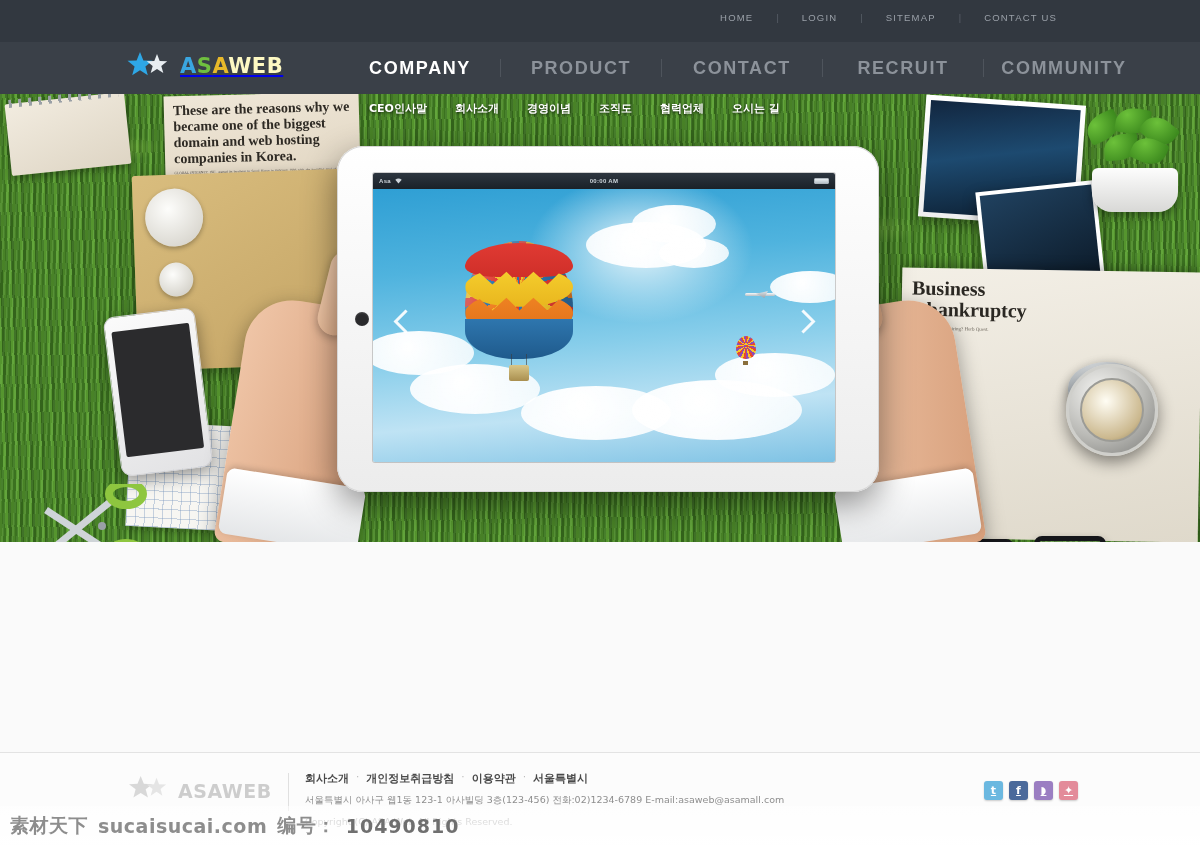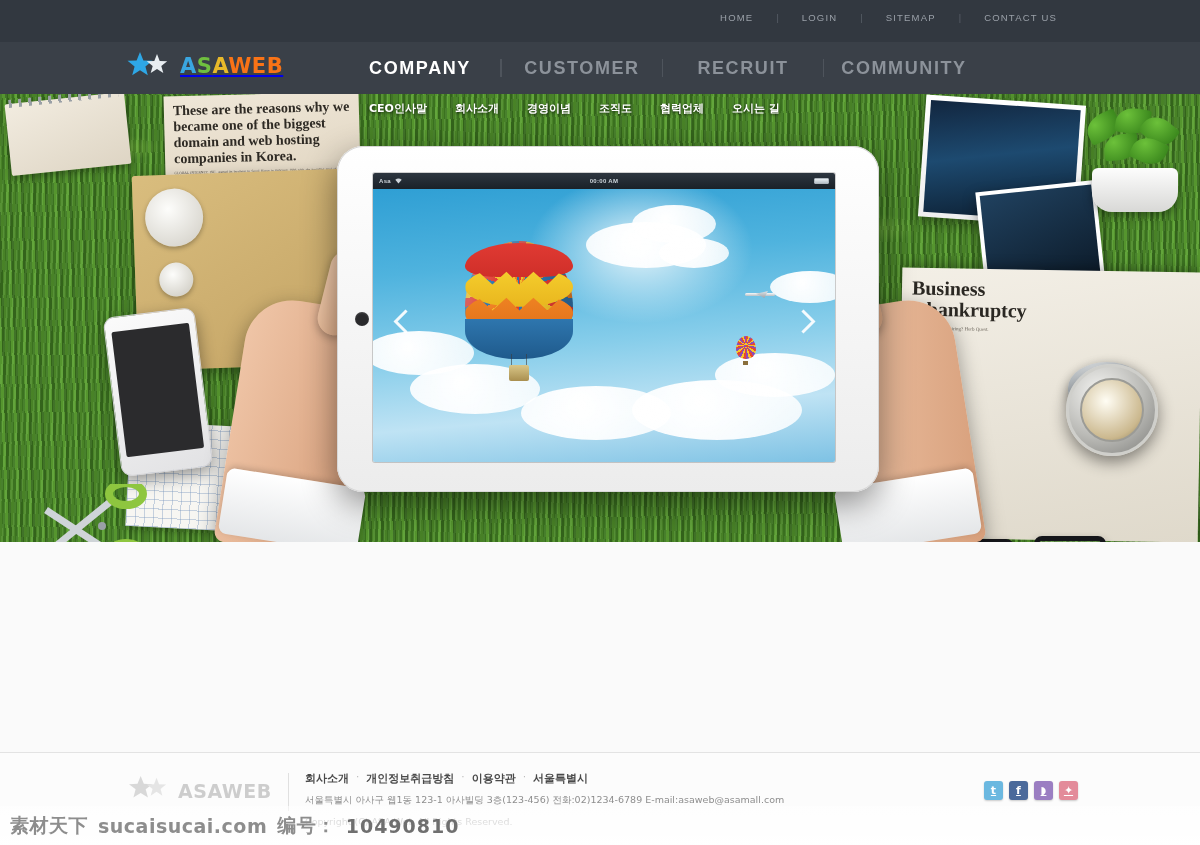"WEB" .logo-text .c4 { color: #f97316 -> #fef9c3 }
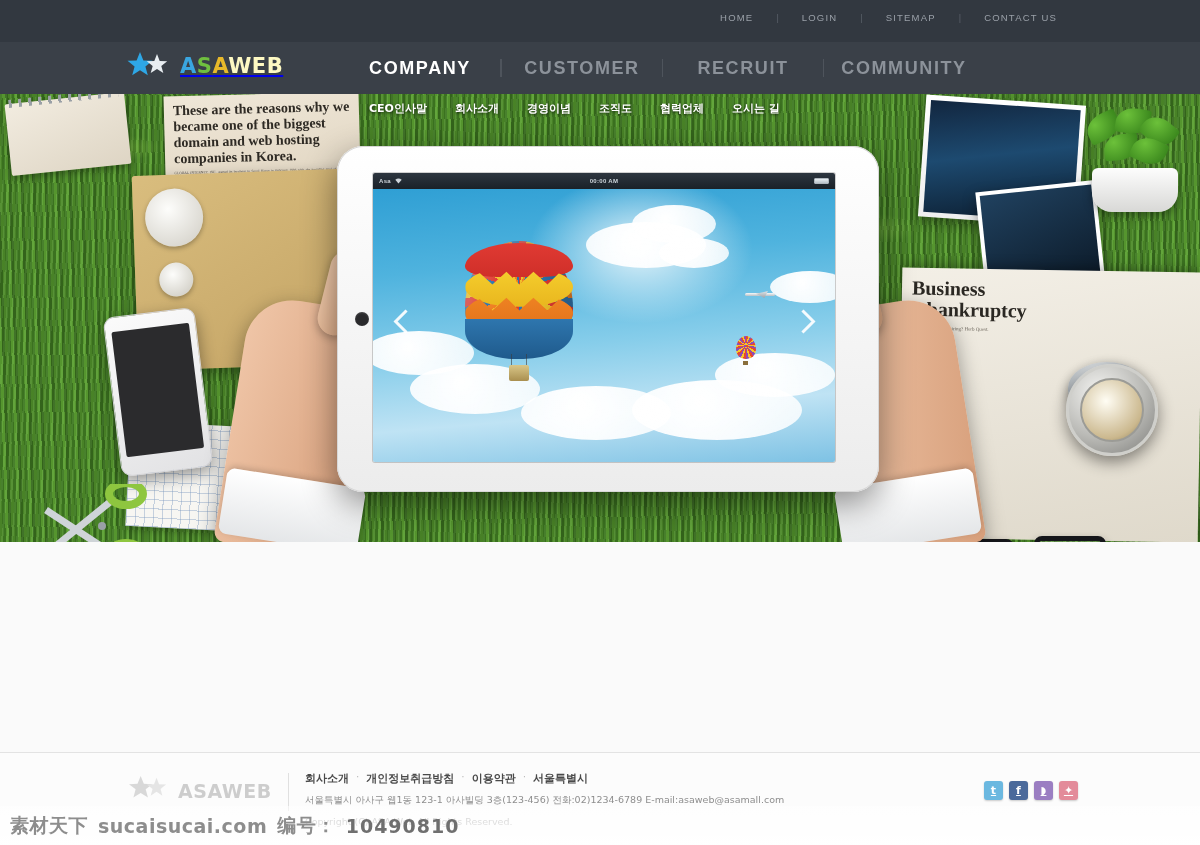"PRODUCT" a.item { html: none -> <a>PRODUCT</a> }
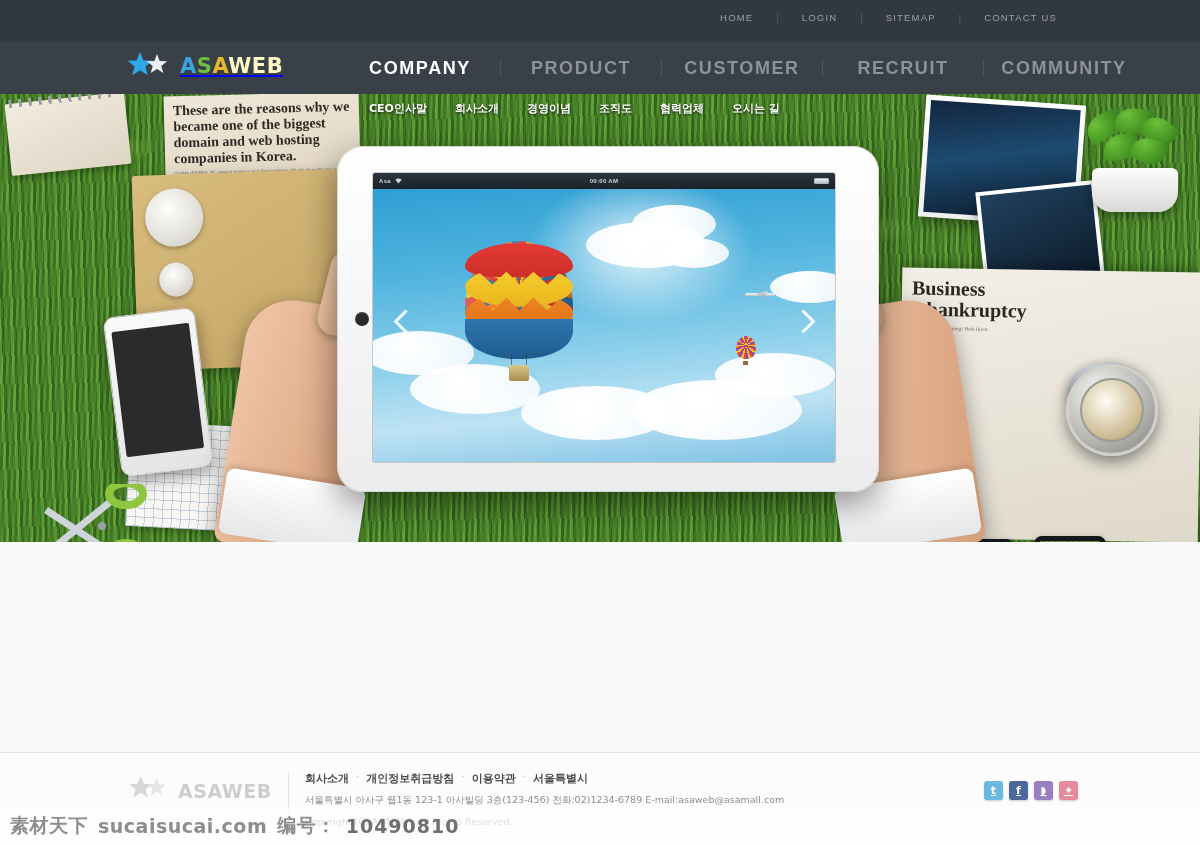"CUSTOMER" a.item { text: CUSTOMER -> CONTACT }
